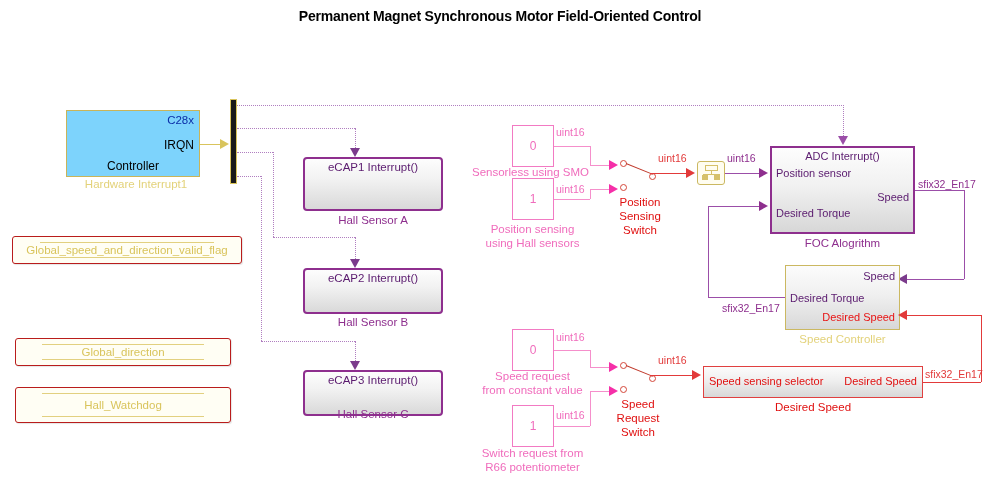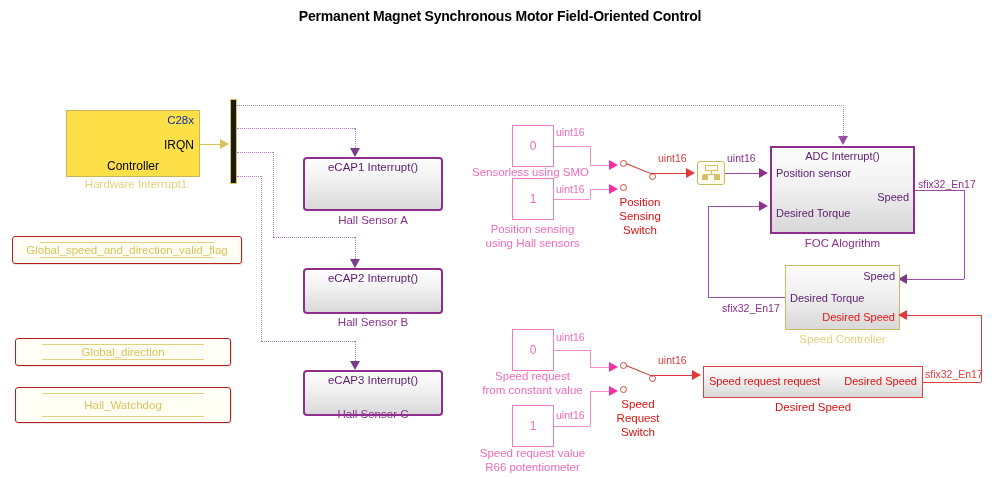"C28x" #hw-int { background: #fde047 -> #7dd3fc }
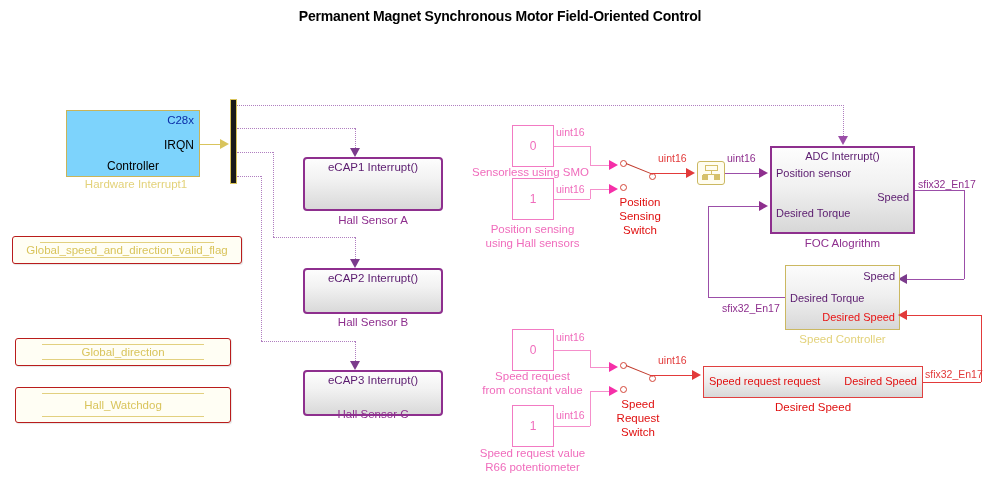"Speed request request" span.t { text: request request -> sensing selector }
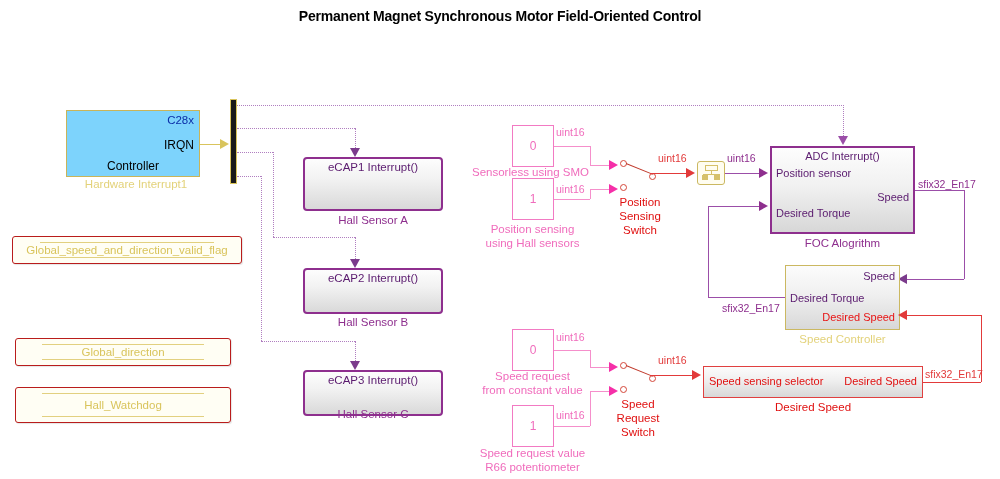"Speed request value" div.ann { text: Speed request value -> Switch request from }
